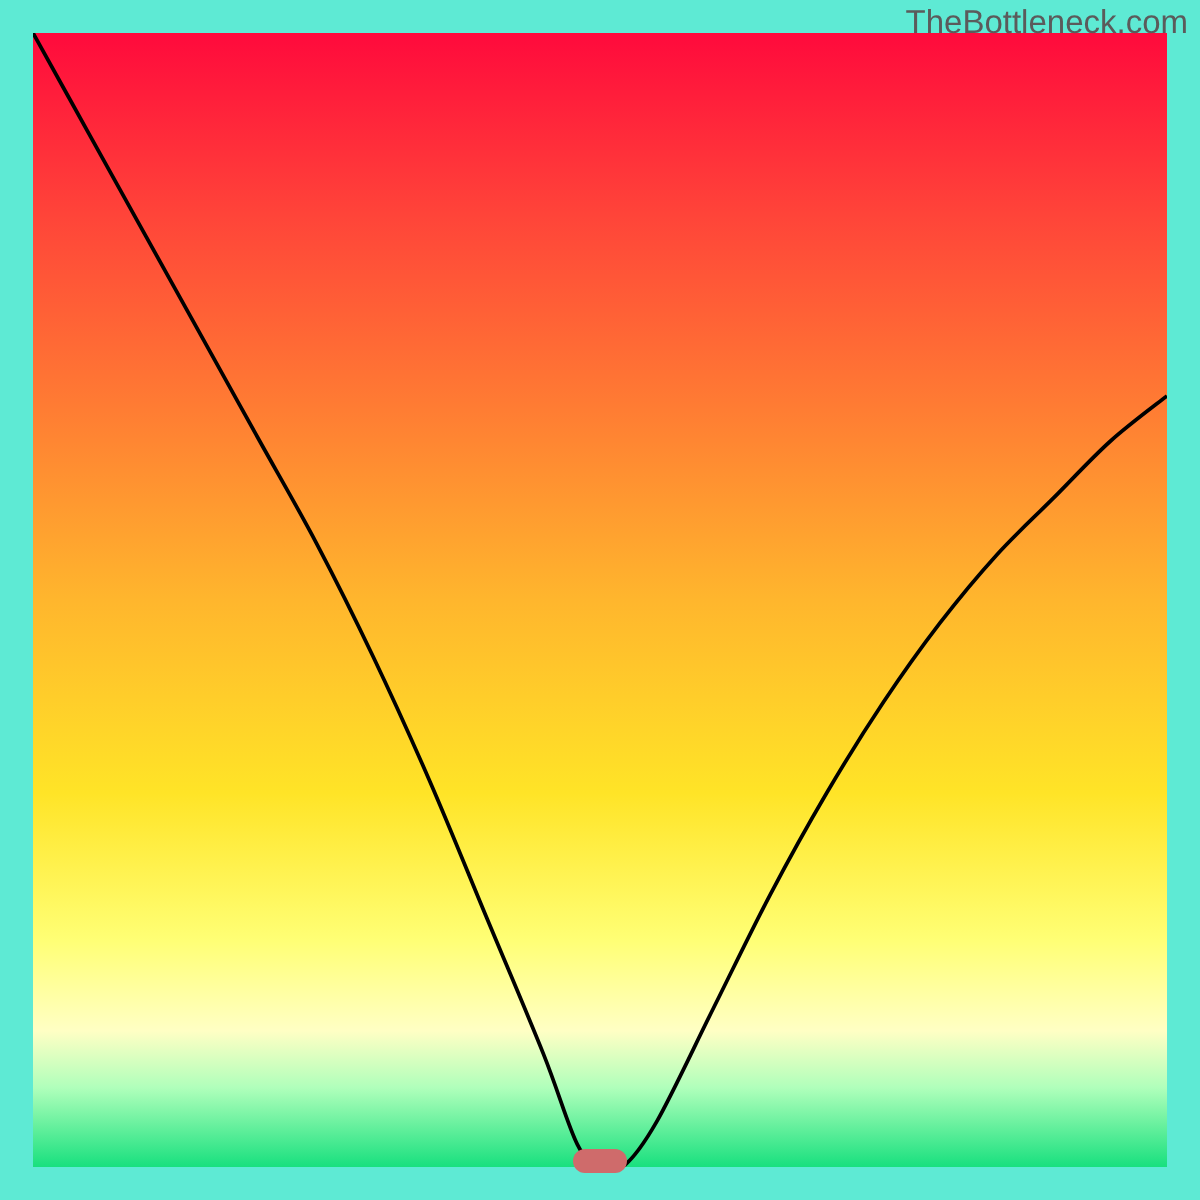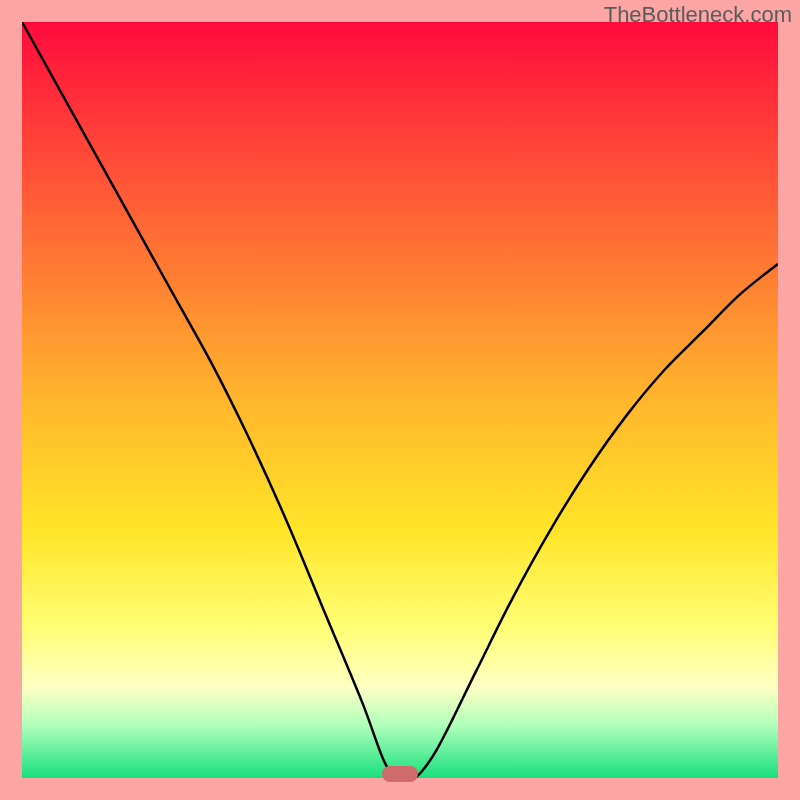"TheBottleneck.com" .outer { background: #fca5a5 -> #5eead4 }
